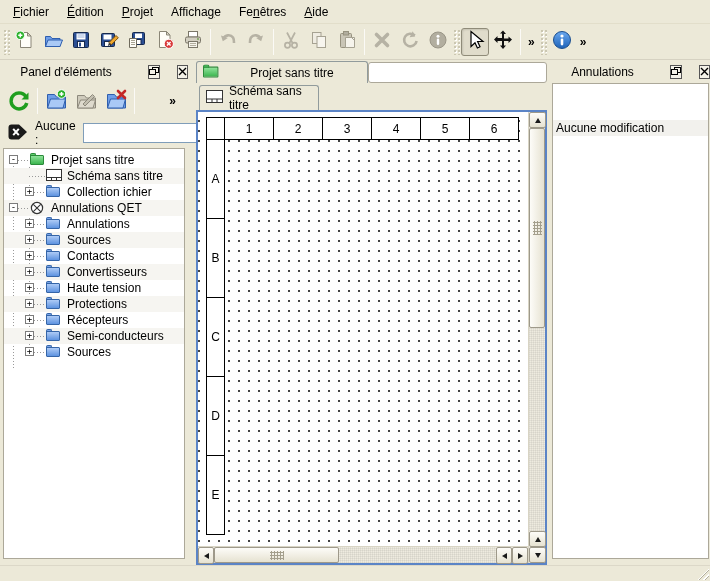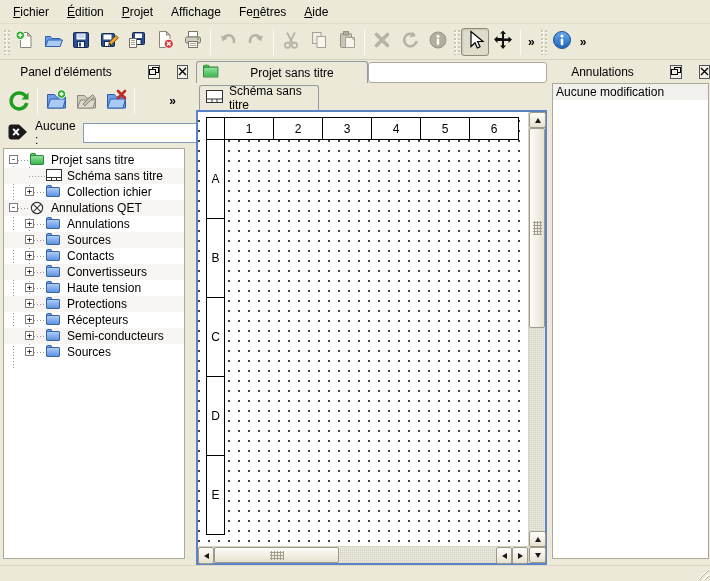"Aucune modification" .undo-item { margin-top: none -> 36px }
